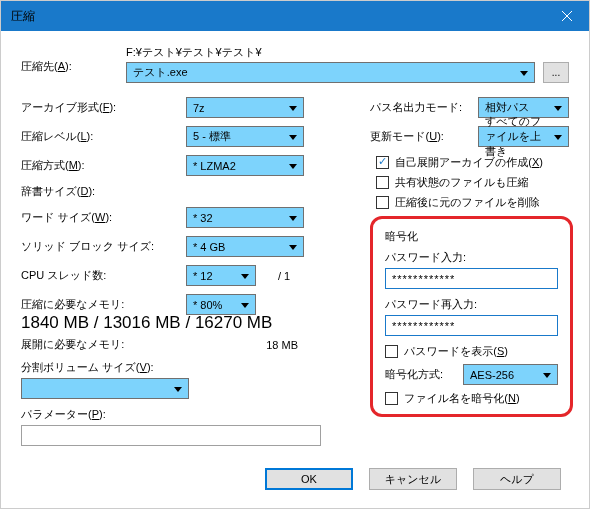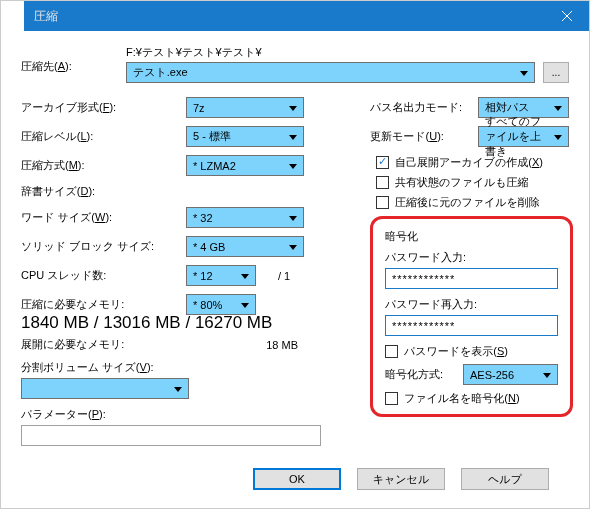"圧縮" .titlebar { color: #e5e5e5 -> #000000; margin-left: 23px -> none }
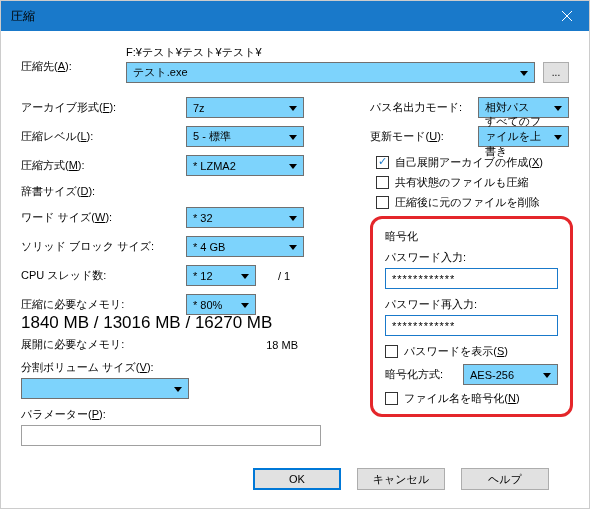"OK" .footer { padding-right: 40px -> 28px }
